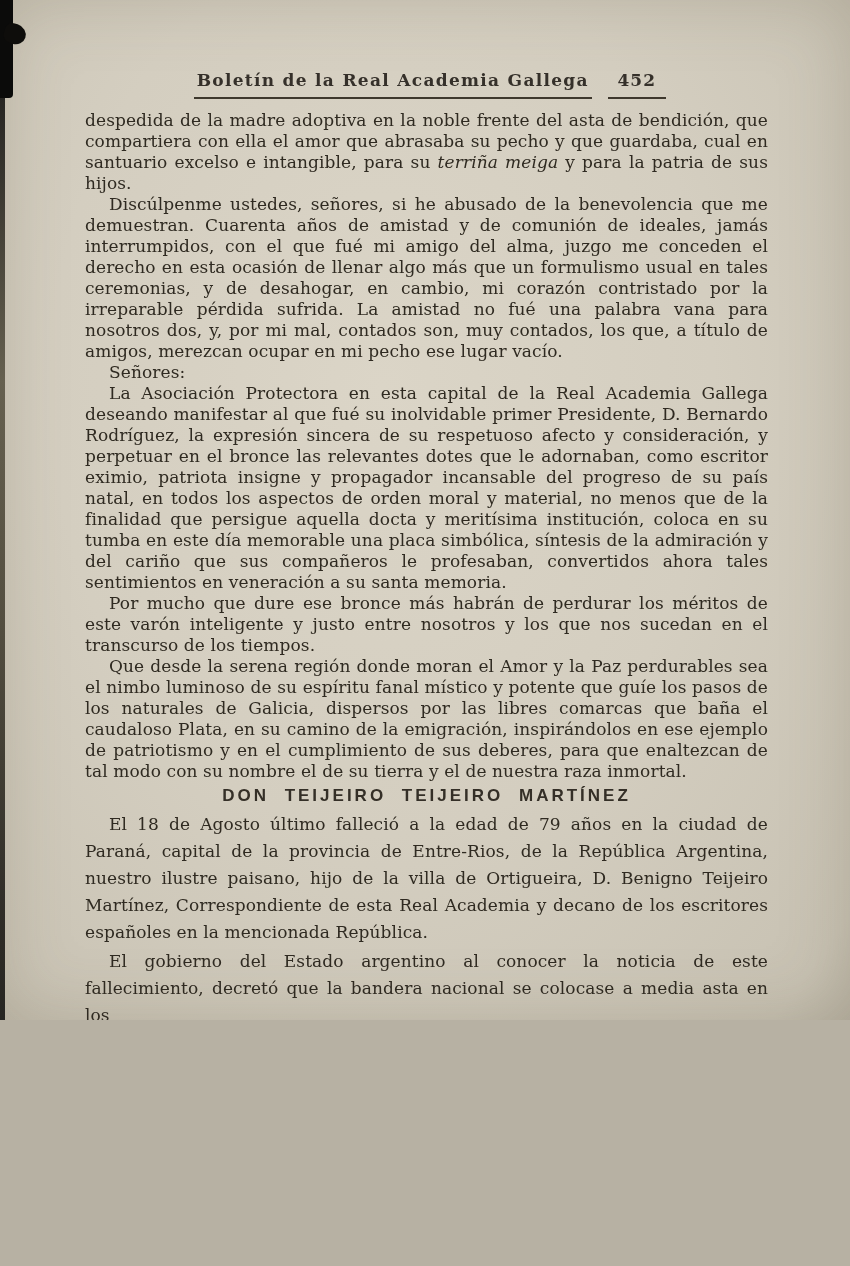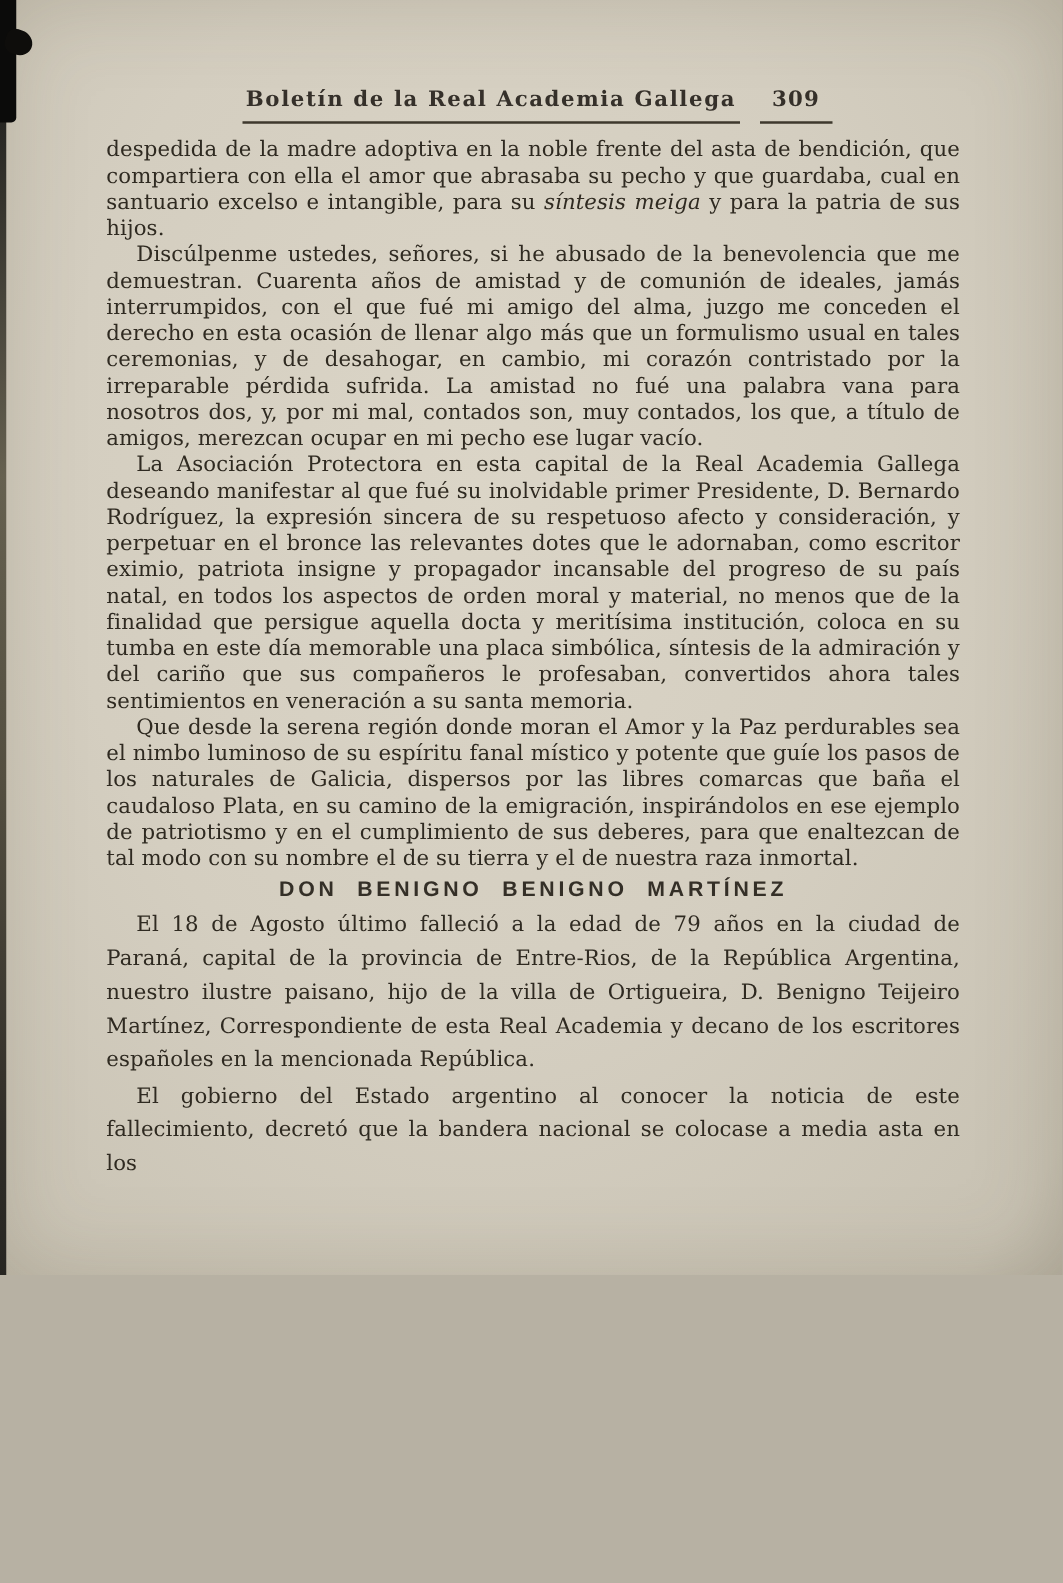"309" span.header-page { text: 309 -> 452 }
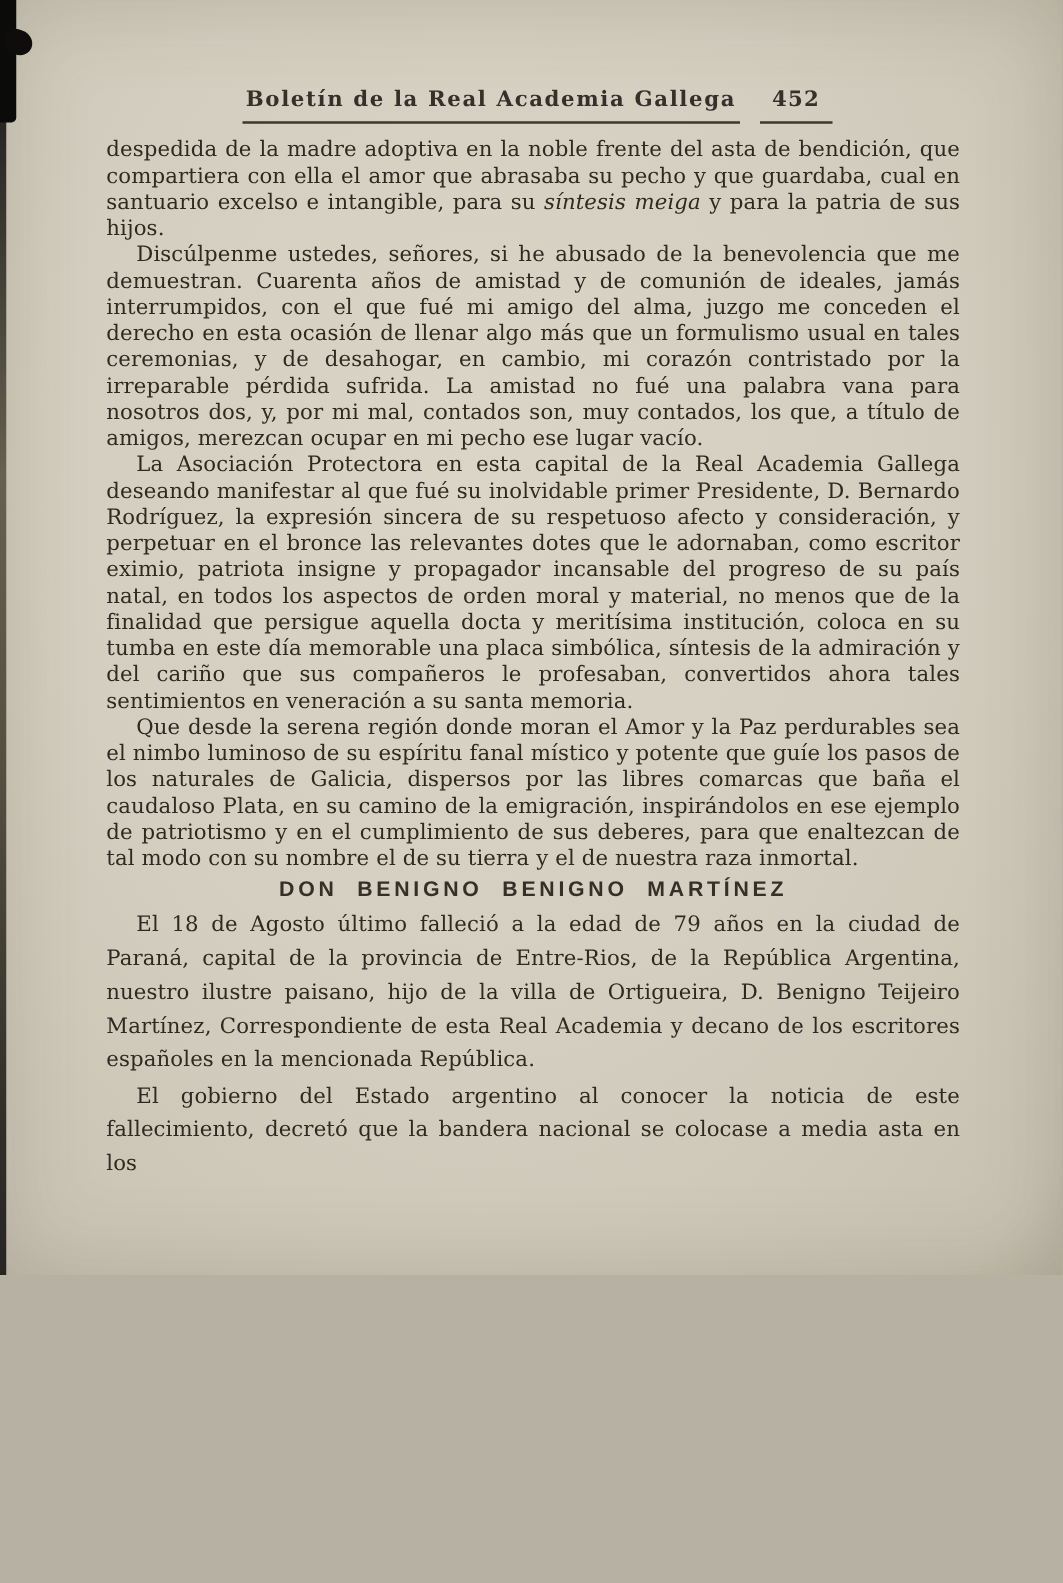"síntesis meiga" span.it { text: síntesis -> terriña }
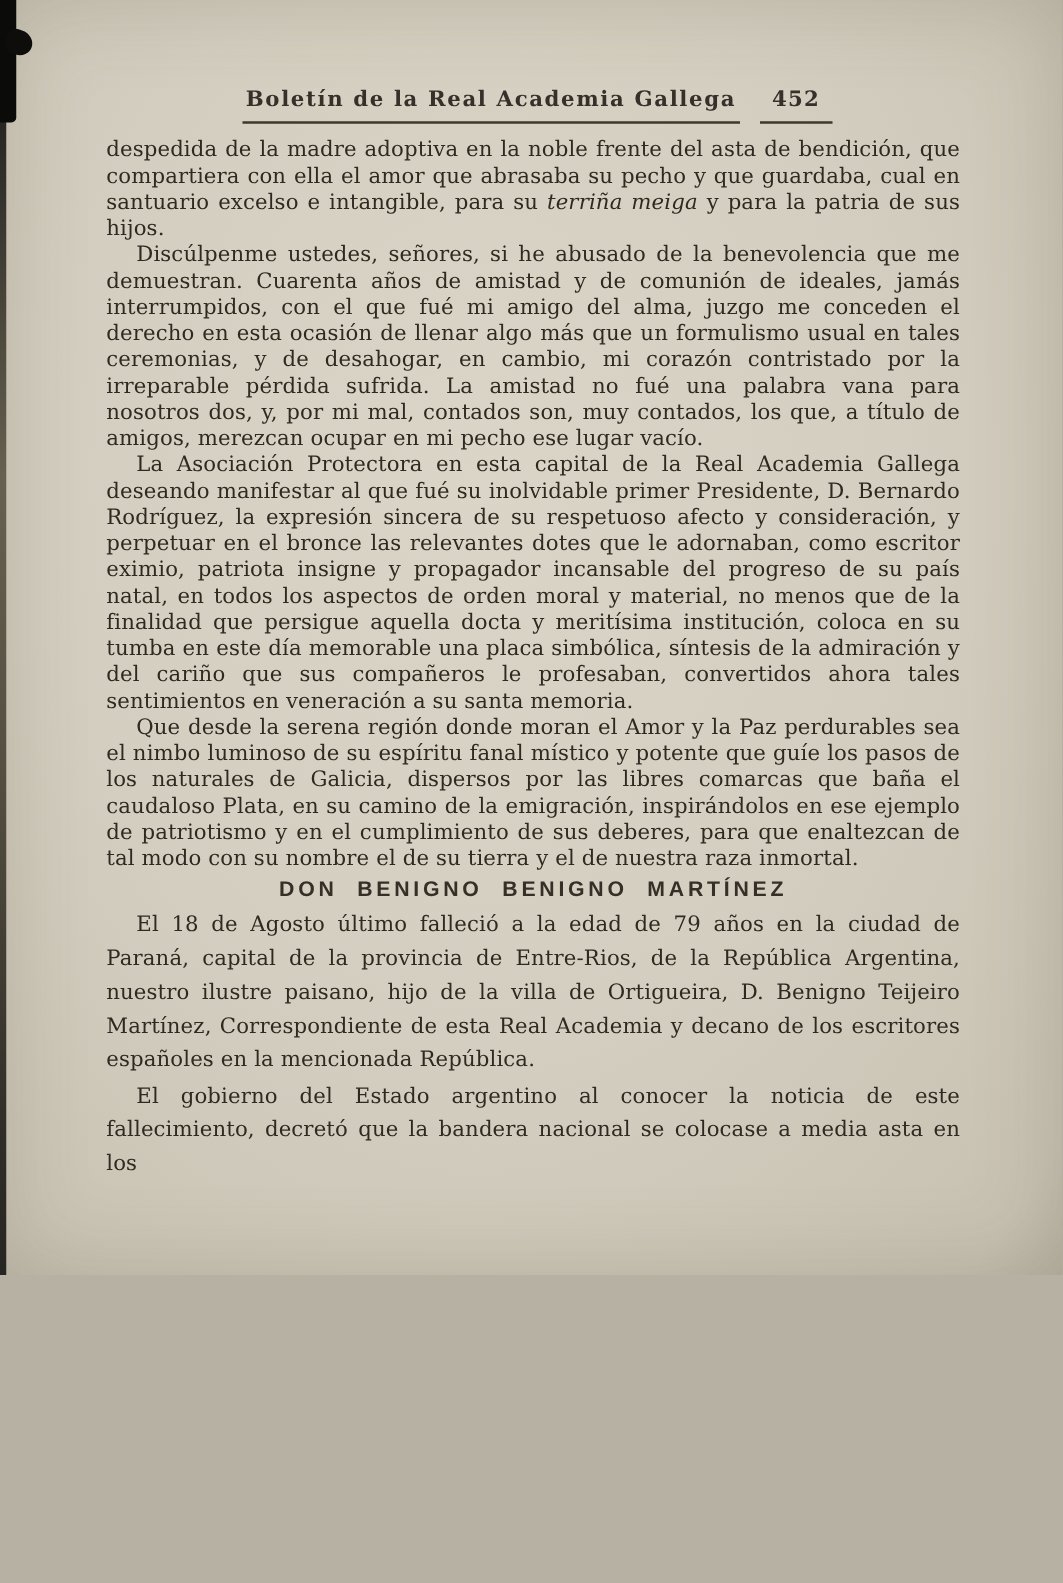"Señores:" p { html: none -> <p>Señores:</p> }
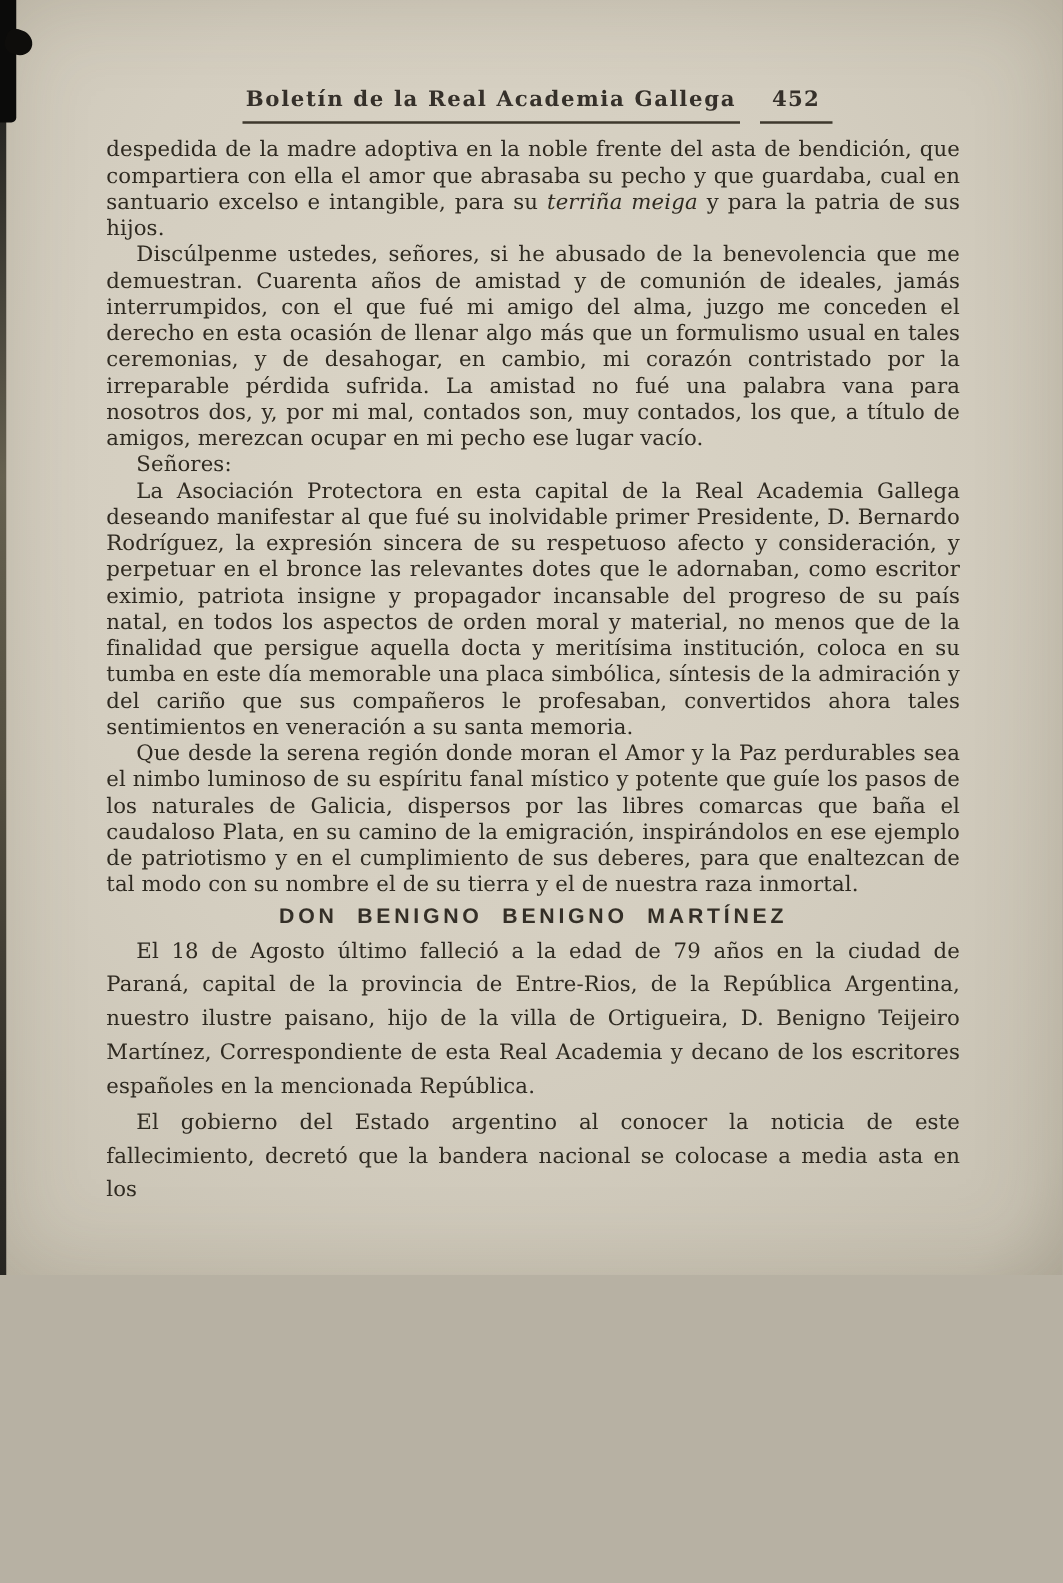"Por mucho que dure ese" p { html: none -> <p>Por mucho que dure ese bronce más habrán de perdurar los méritos de este varón inteligente y justo entre nosotros y los que nos sucedan en el transcurso de los tiempos.</p> }
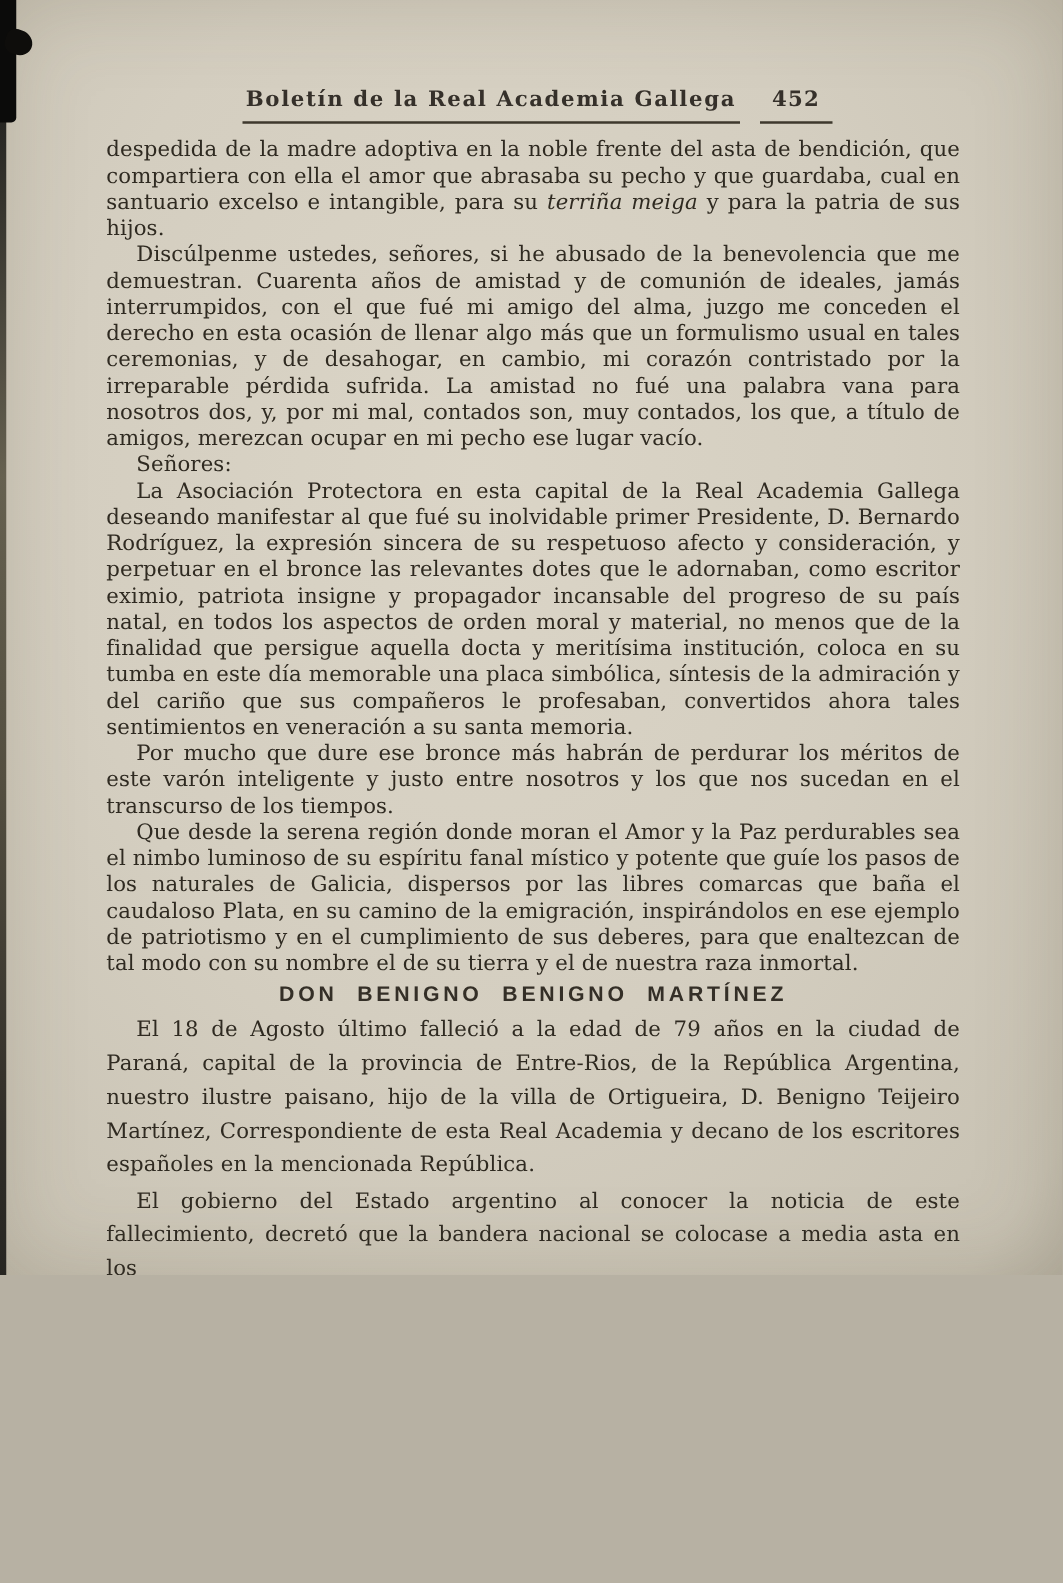"DON BENIGNO BENIGNO MARTÍNEZ" p.section-heading { text: BENIGNO BENIGNO -> TEIJEIRO TEIJEIRO }
